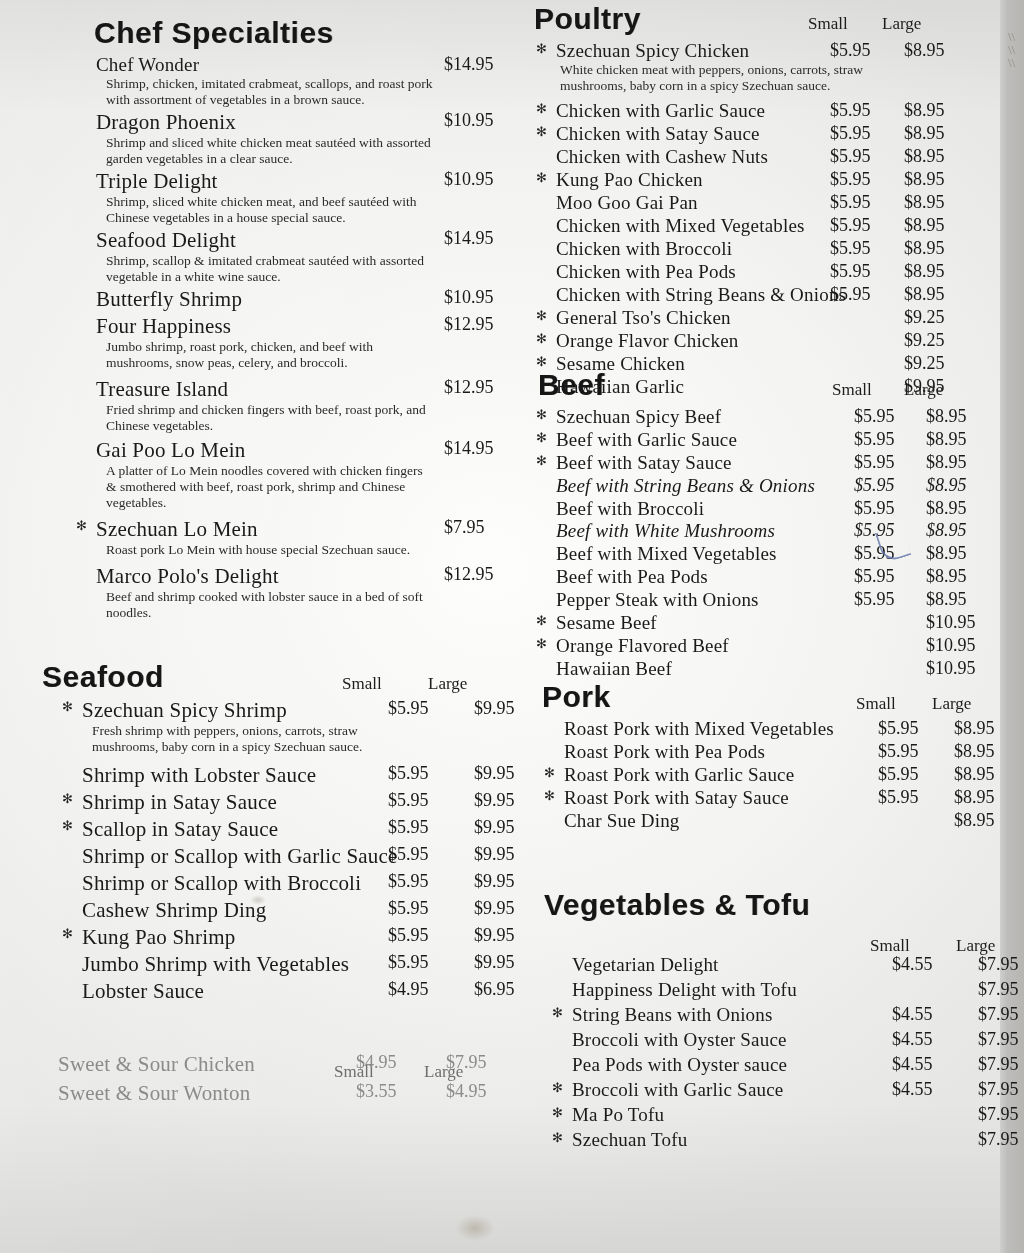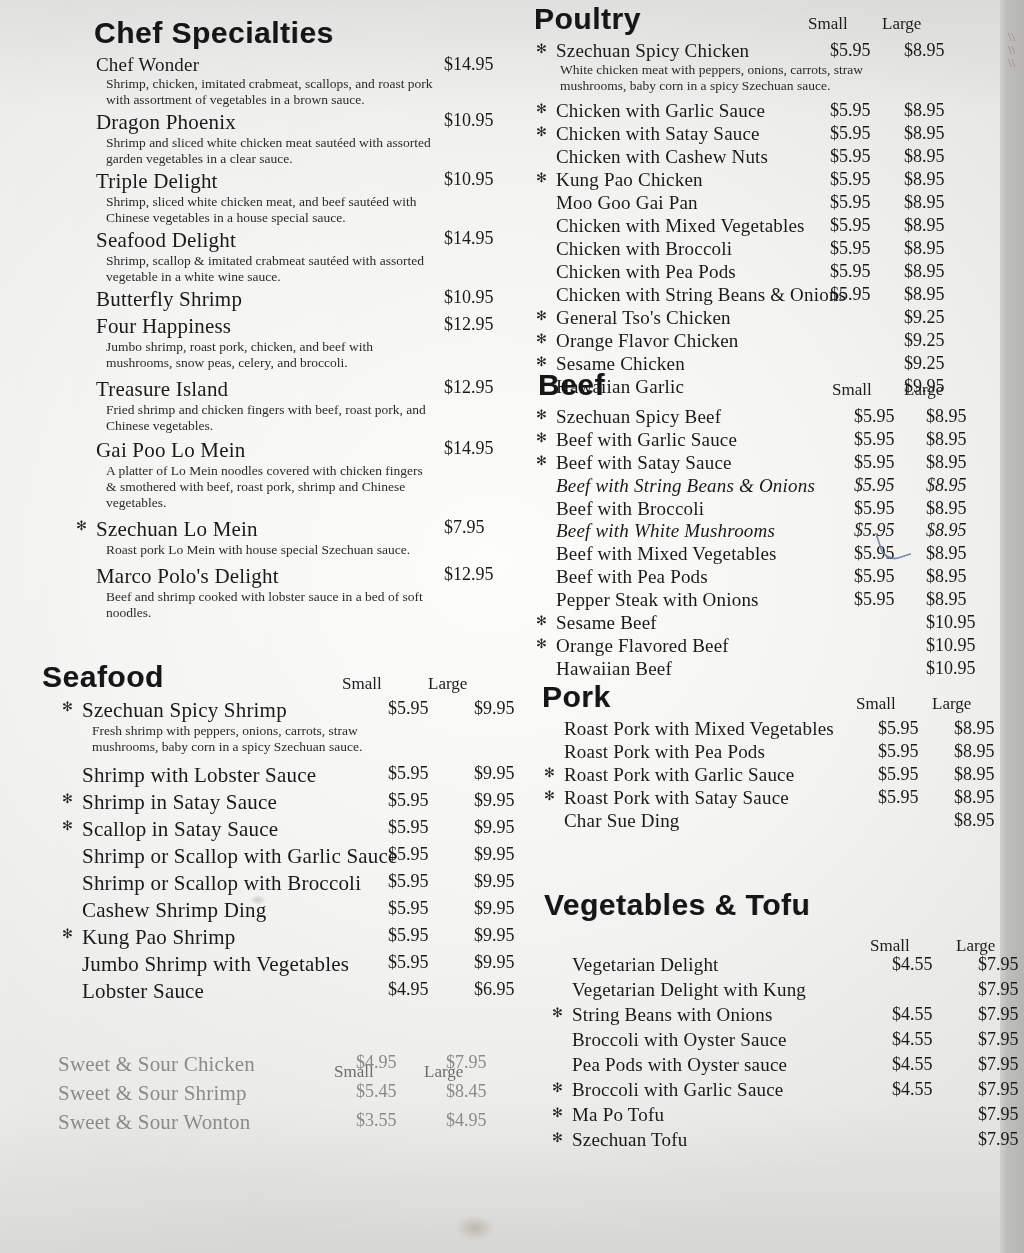"Vegetarian Delight with Kung" span.name { text: Vegetarian Delight with Kung -> Happiness Delight with Tofu }
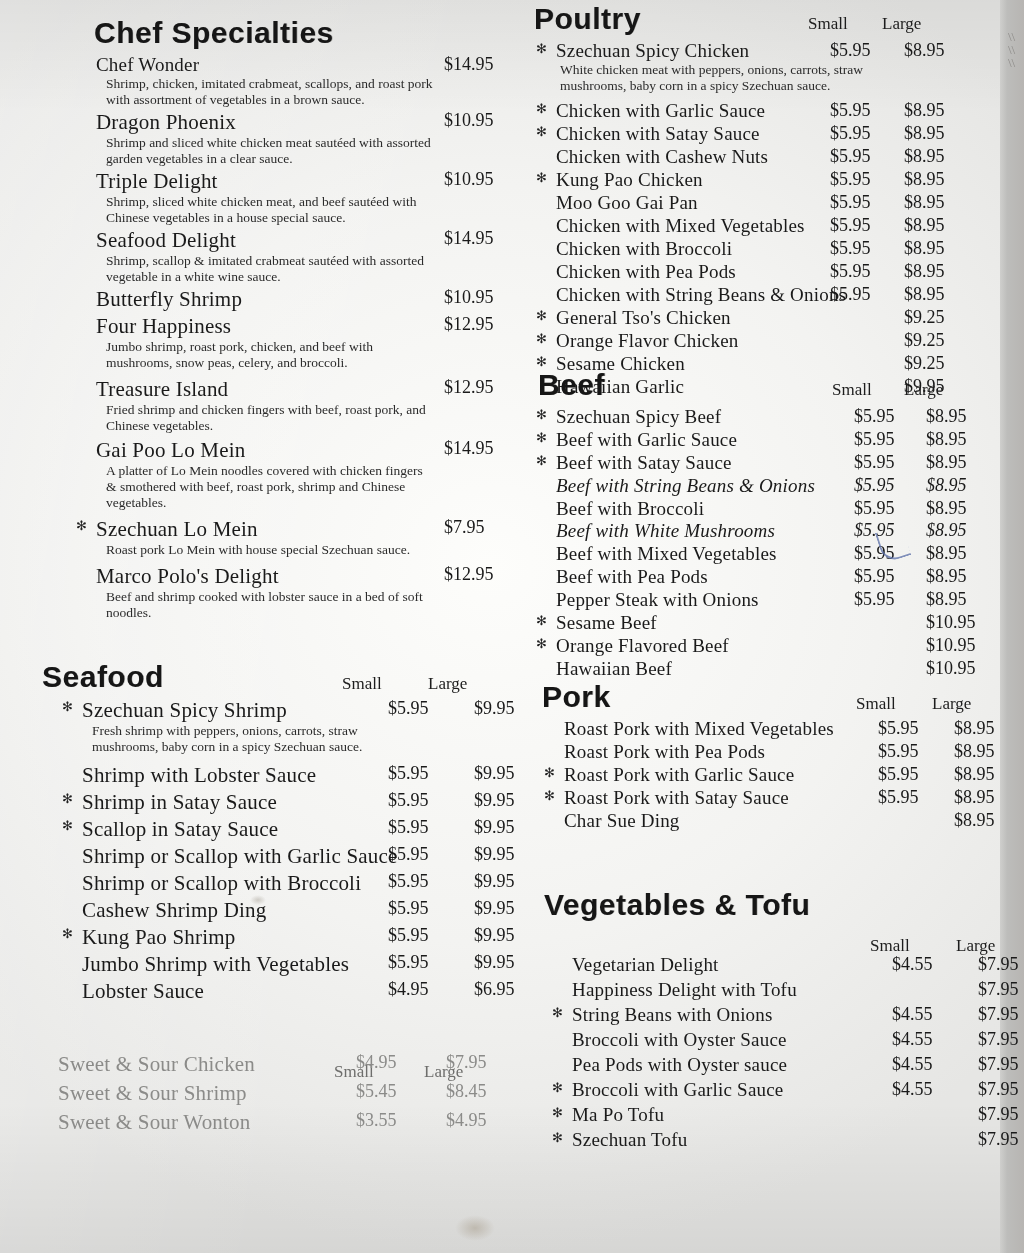"Sweet & Sour Shrimp" div.item { html: <div> <div> <span>Sweet &amp; Sour Shrimp</span> <span>$5.45</span> <span>$8.45</span> </div> </div> -> none }
